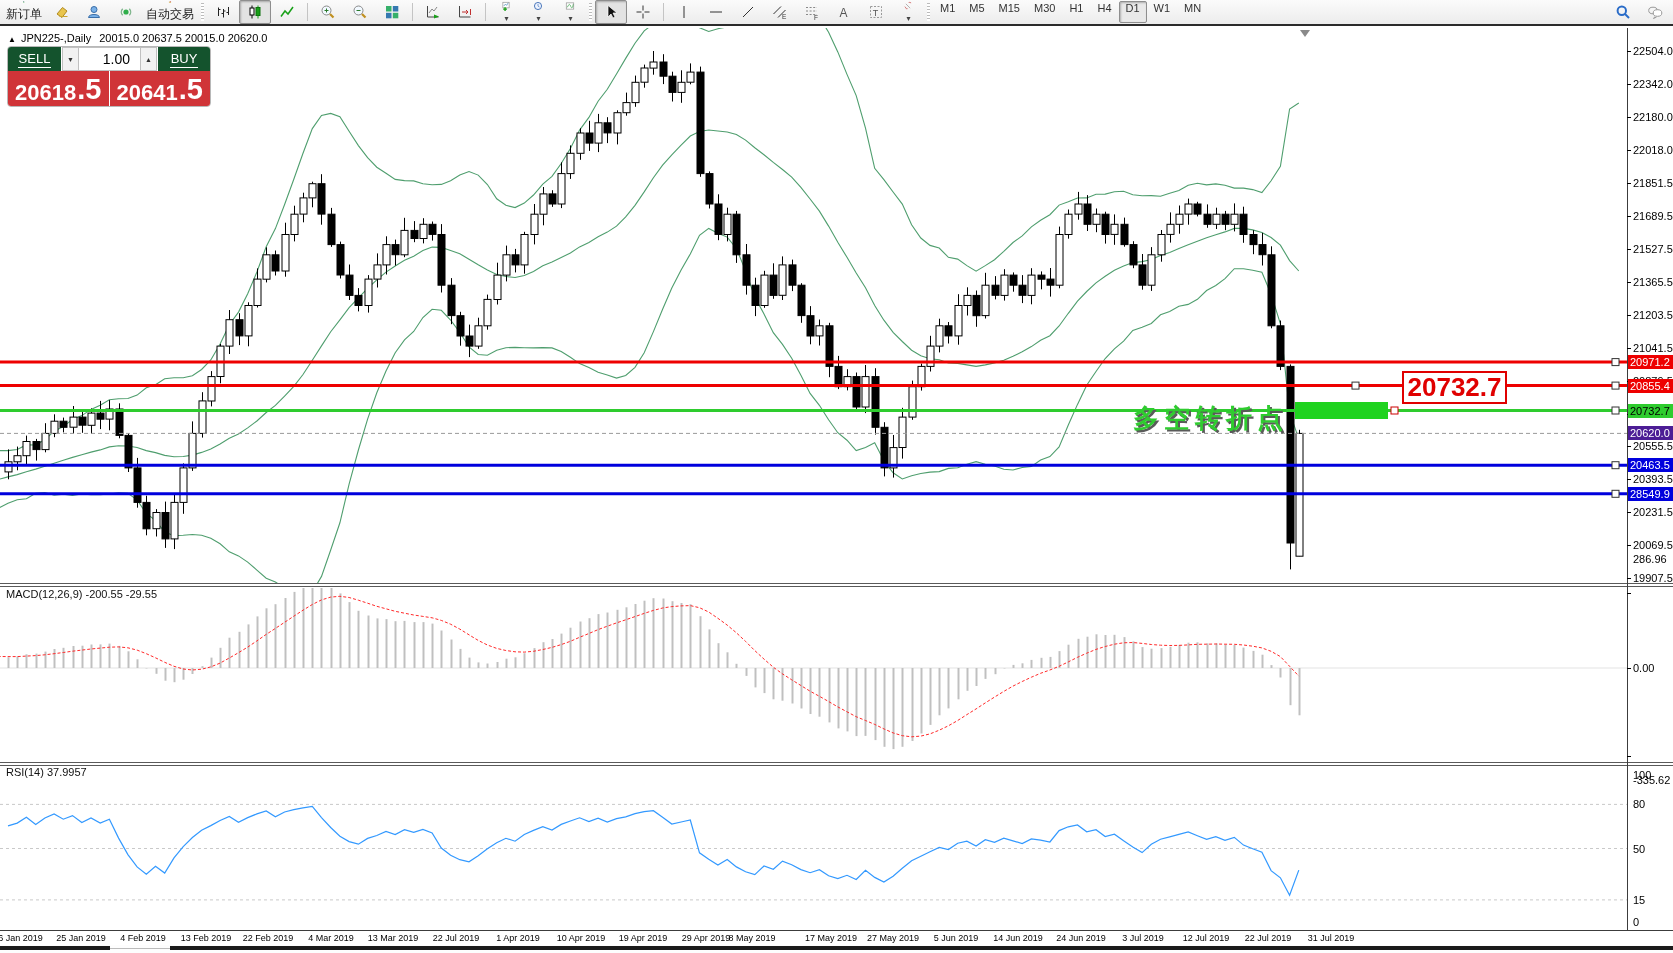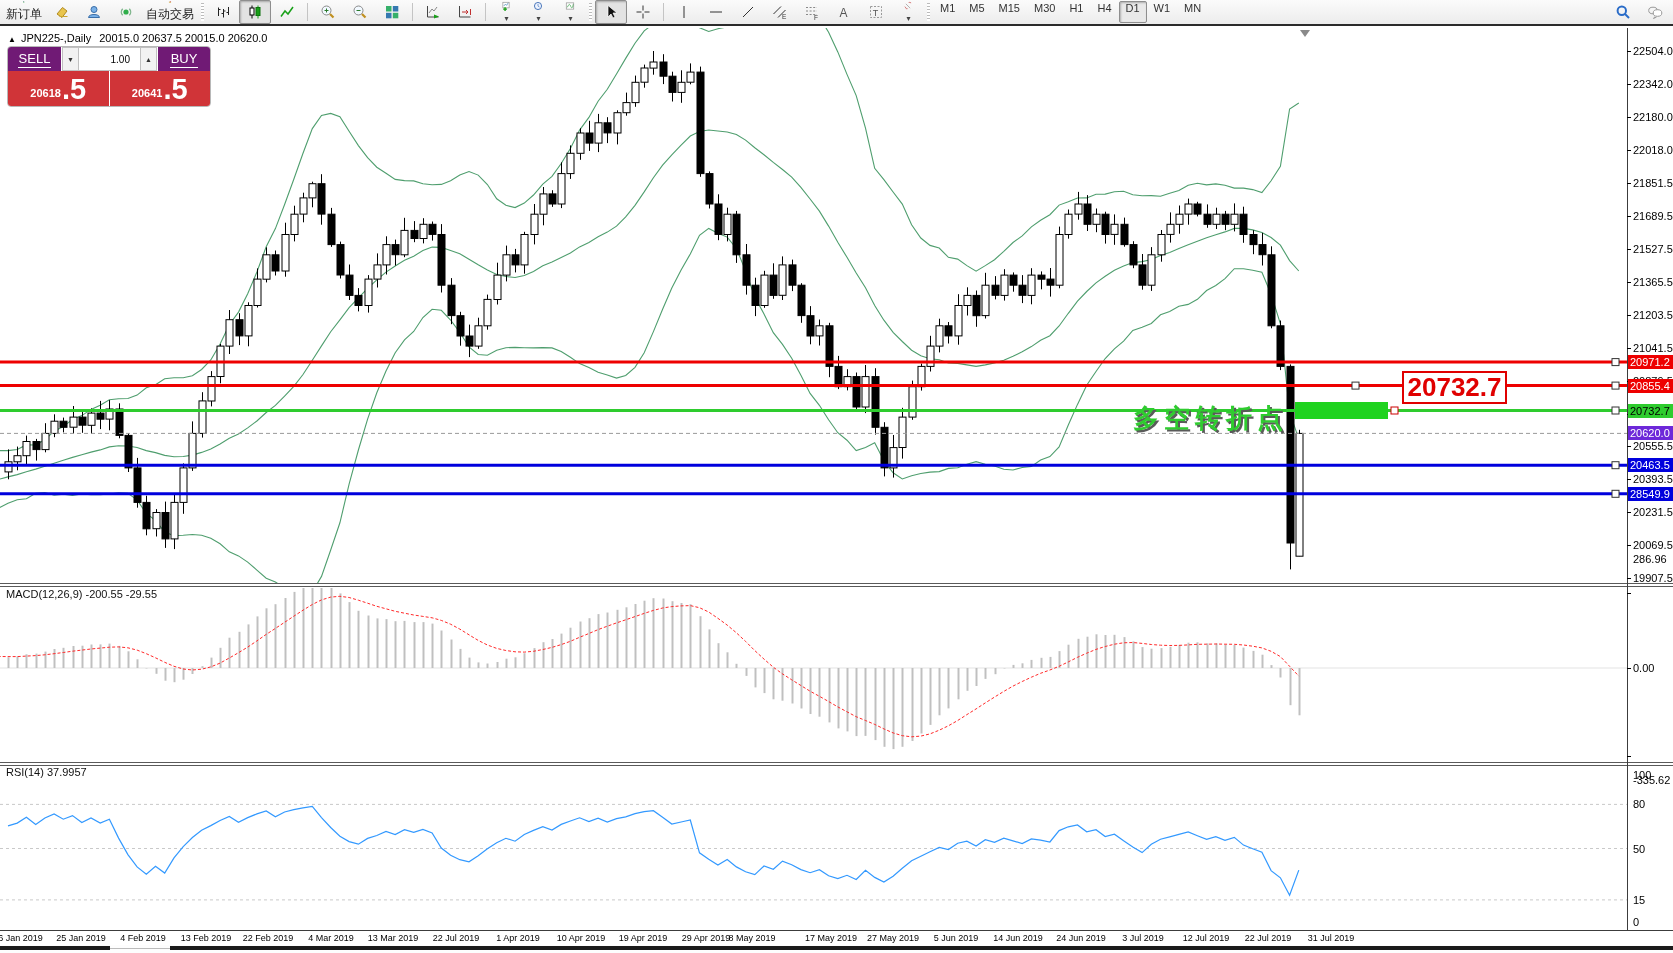"SELL" .tp-btn { background: #701a75 -> #14532d }
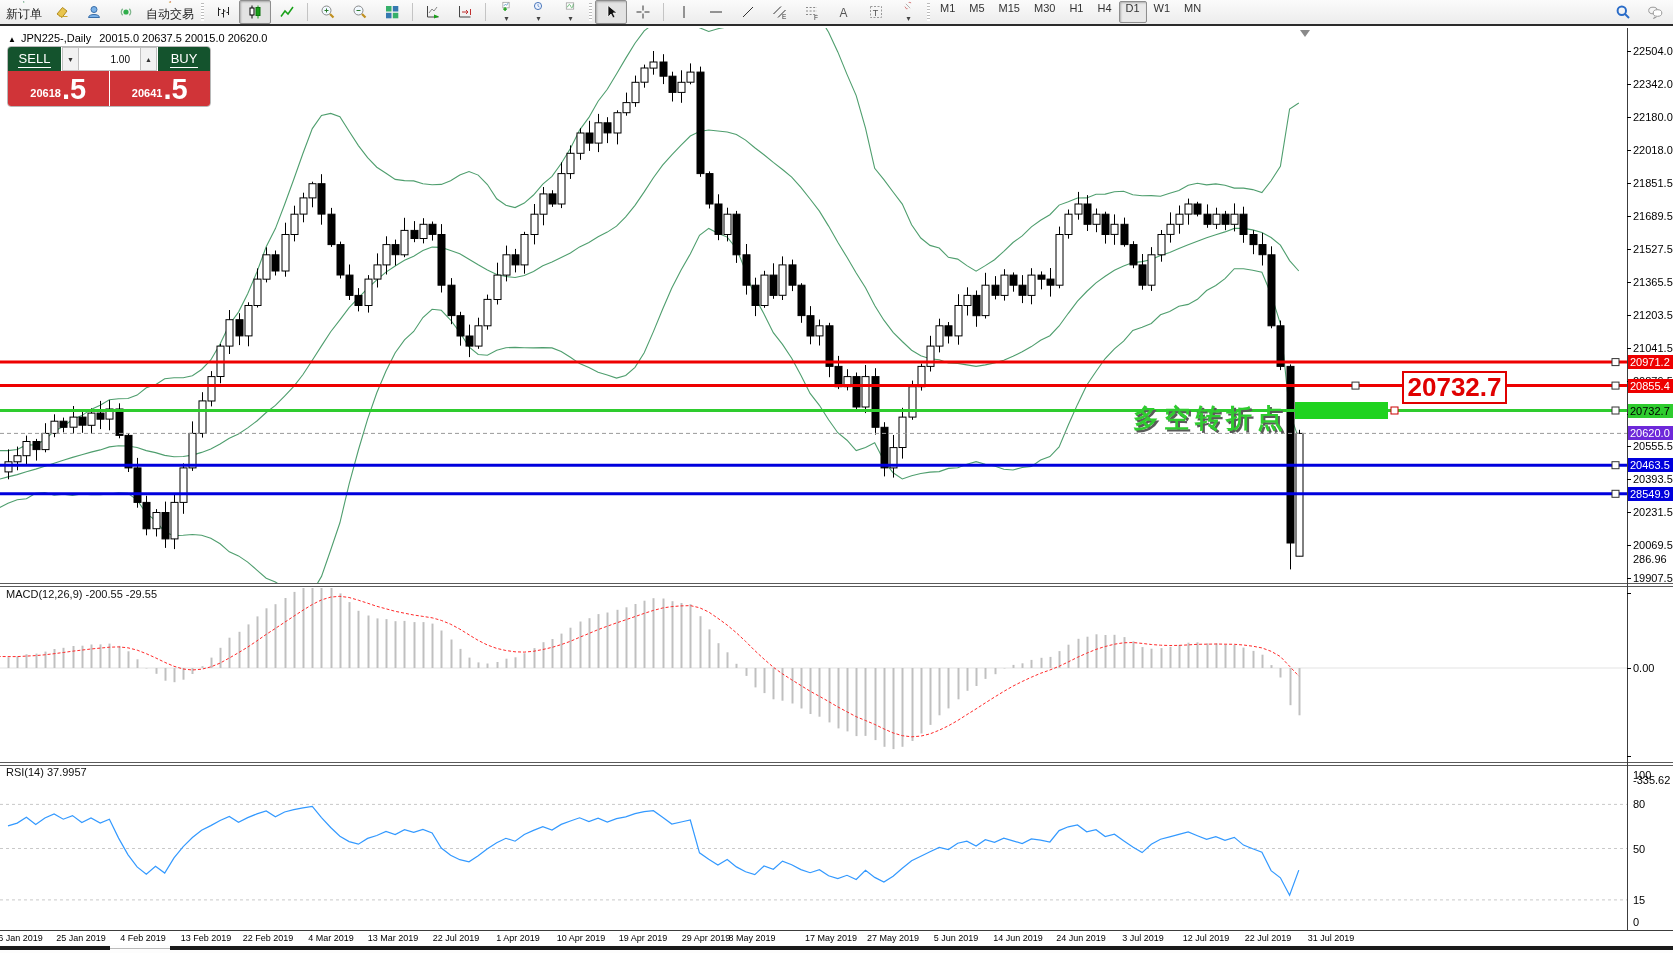"1.00" #tp-lot { font-size: 10px -> 14px }
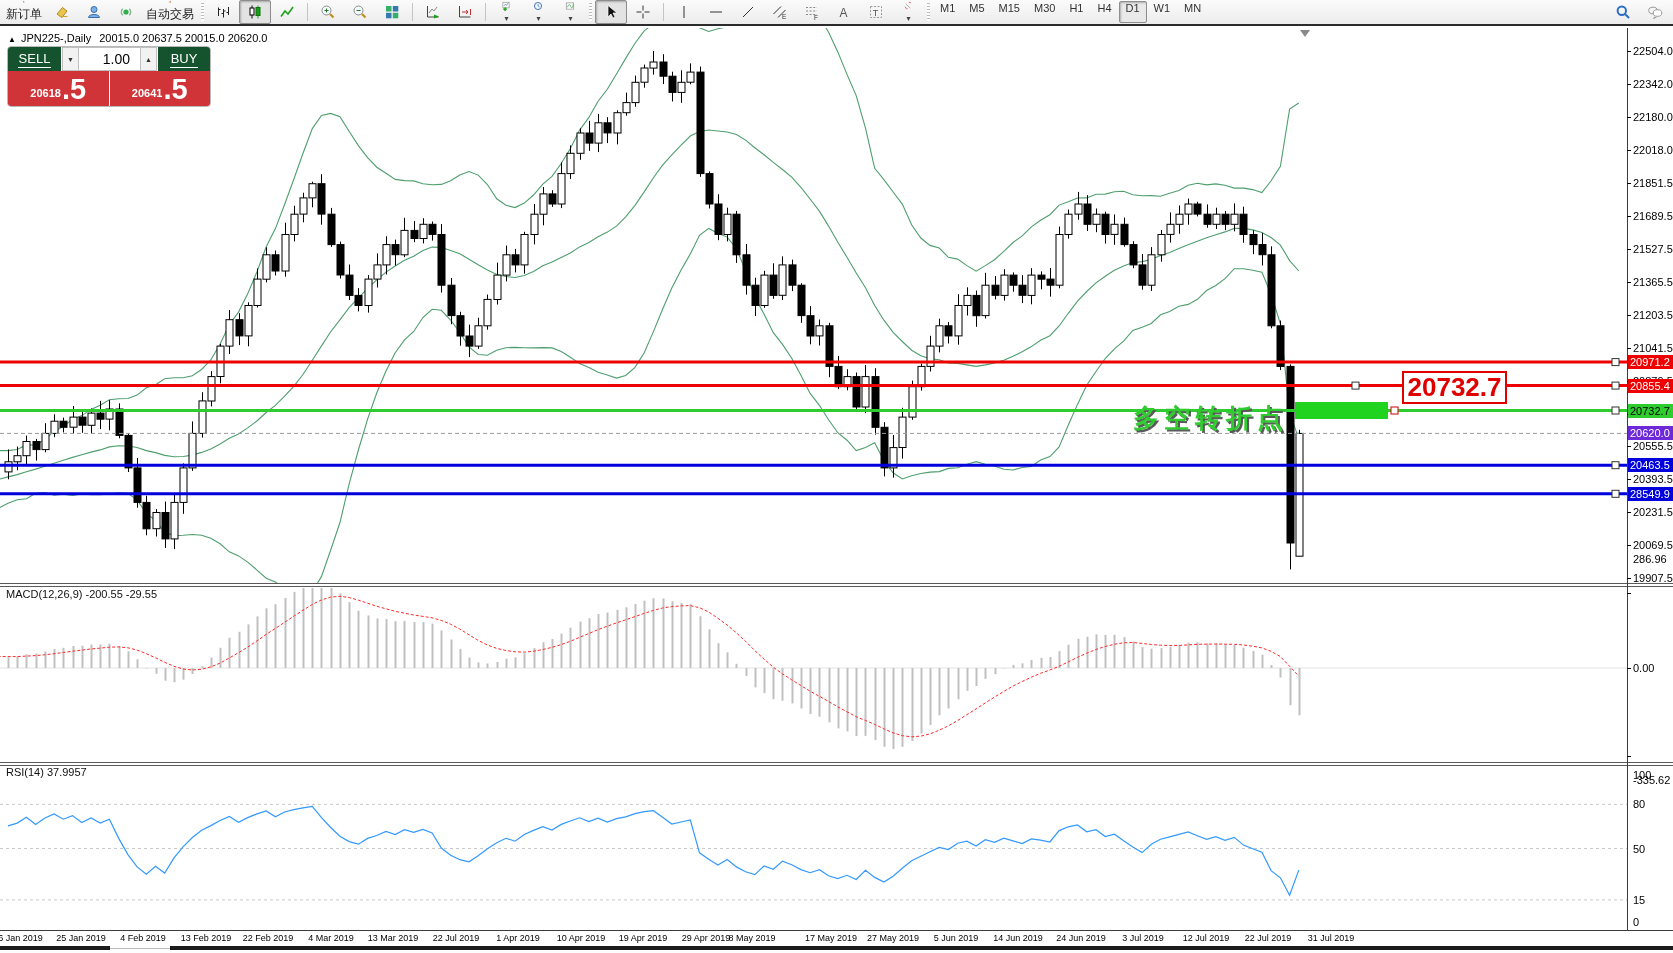"20618" .tp-price .big { font-size: 11px -> 22px }
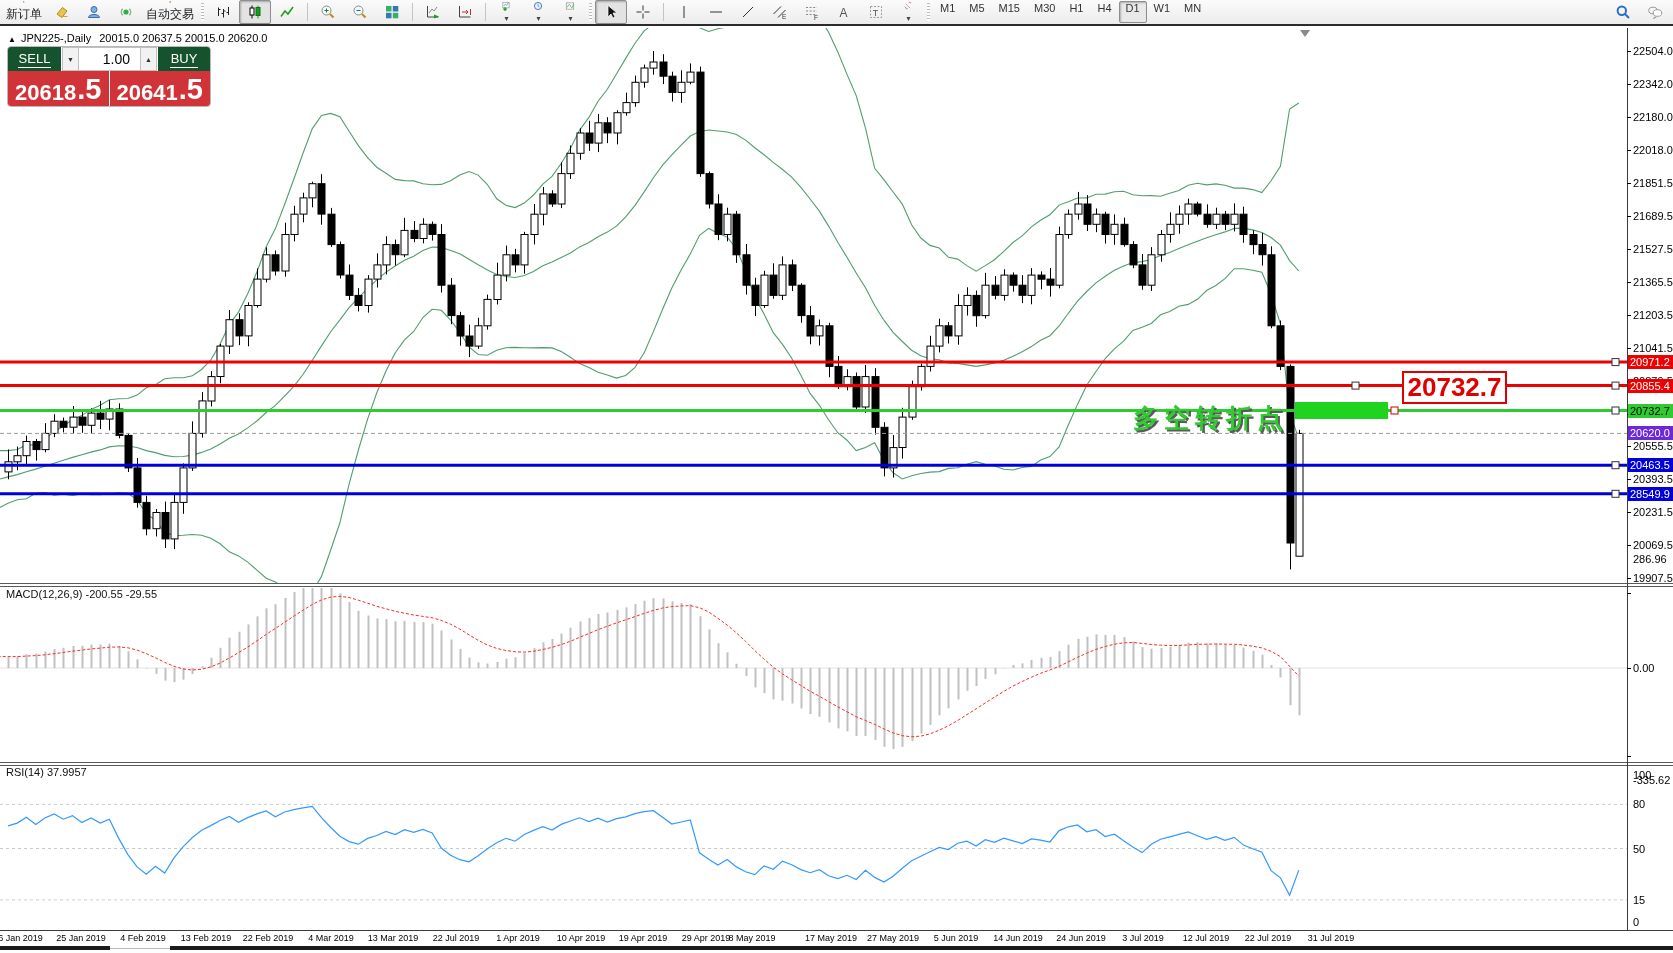"20620.0" div.price-tag { background: #6d28d9 -> #4c1d95 }
